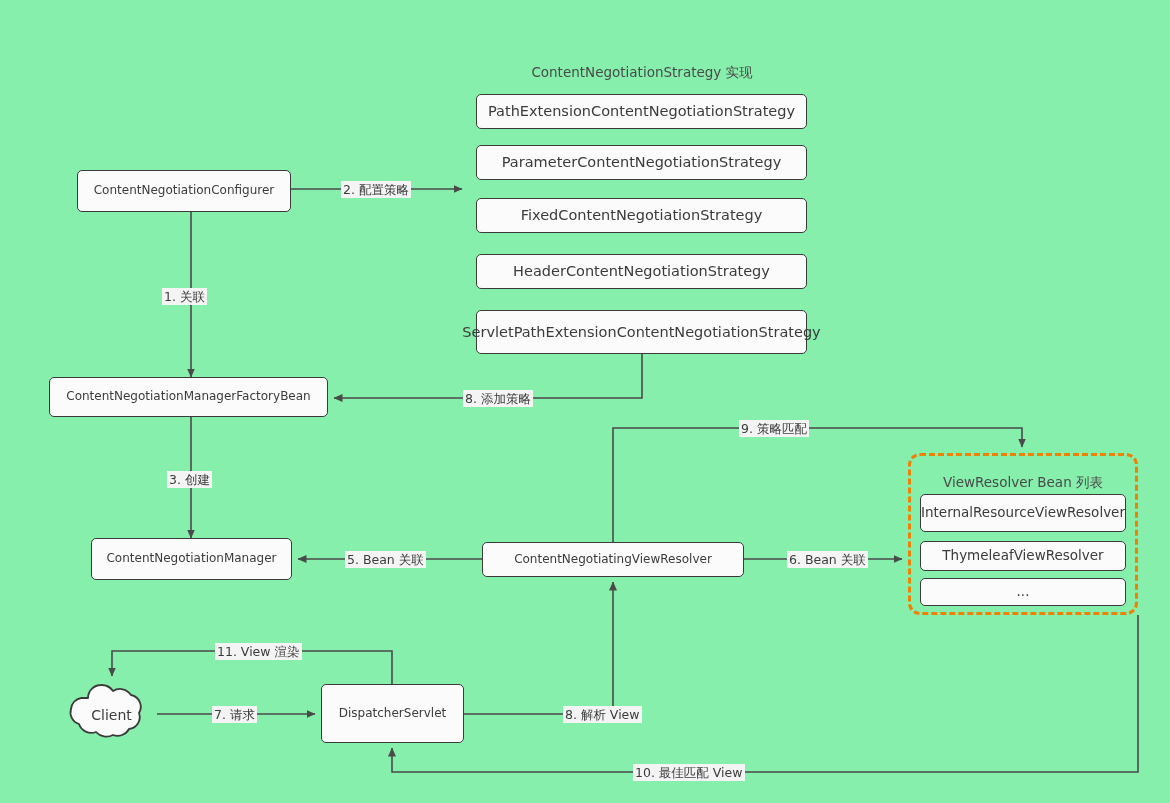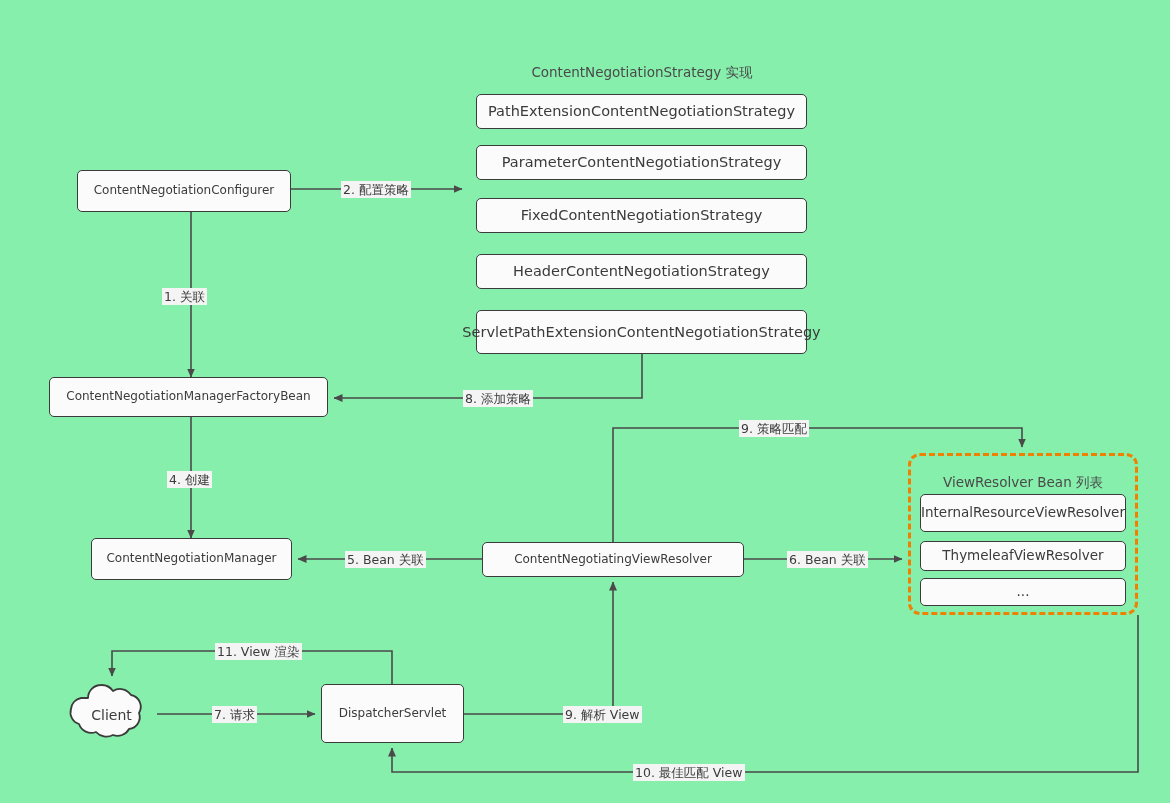"4. 创建" div.elabel { text: 4 -> 3 }
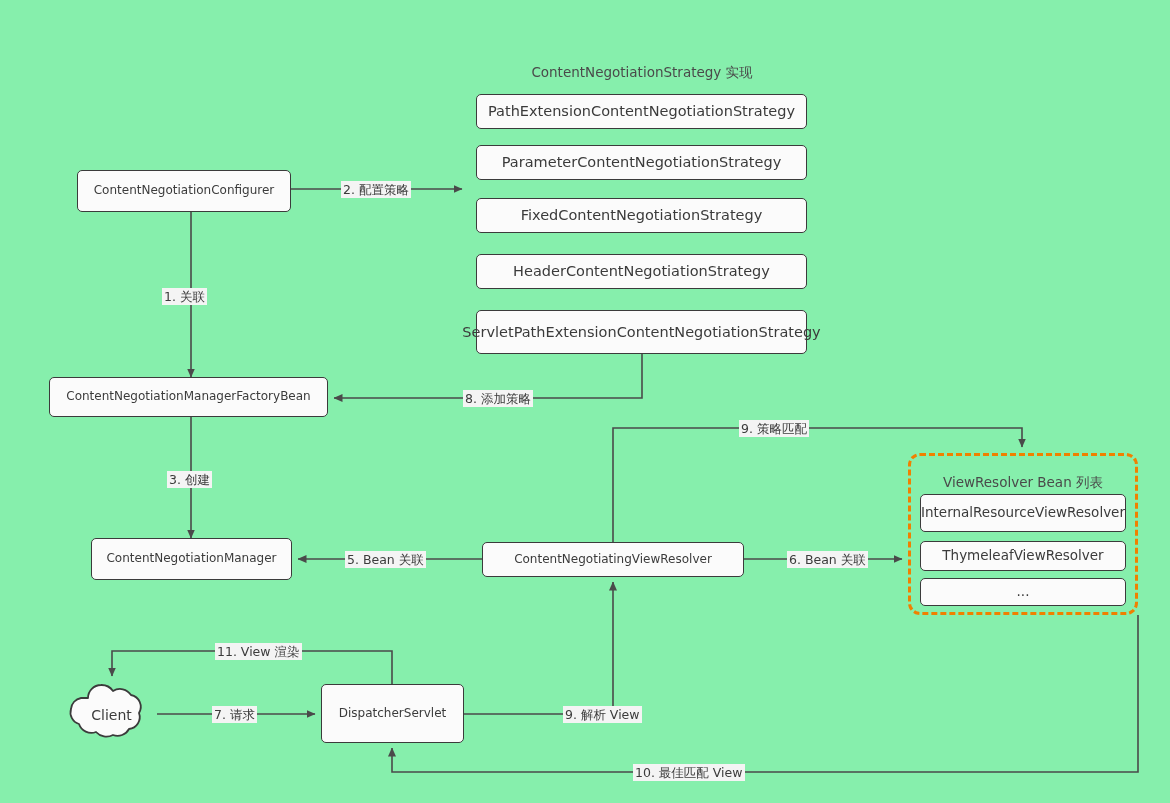"9. 解析 View" div.elabel { text: 9 -> 8 }
